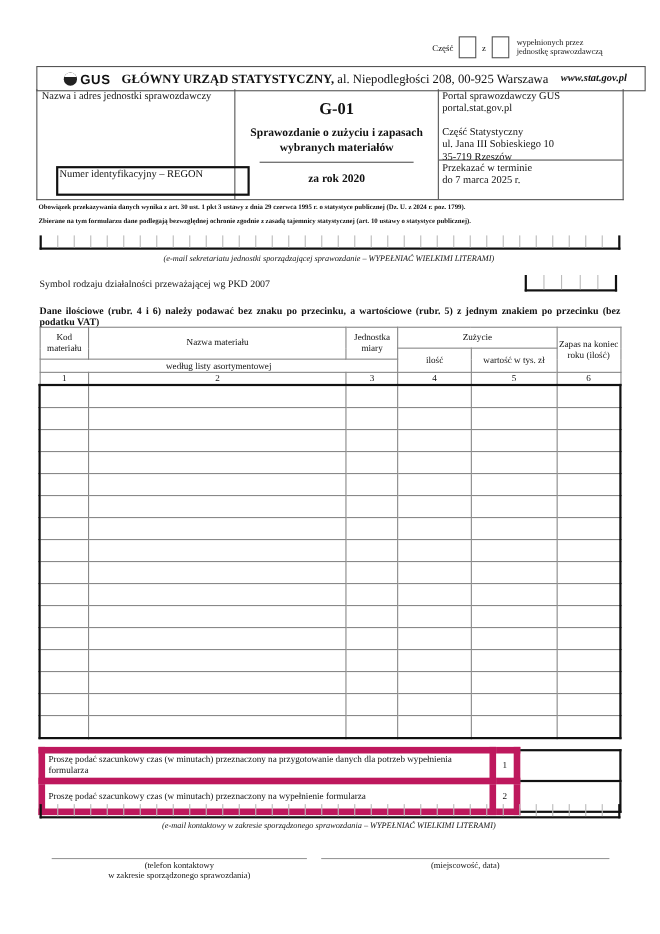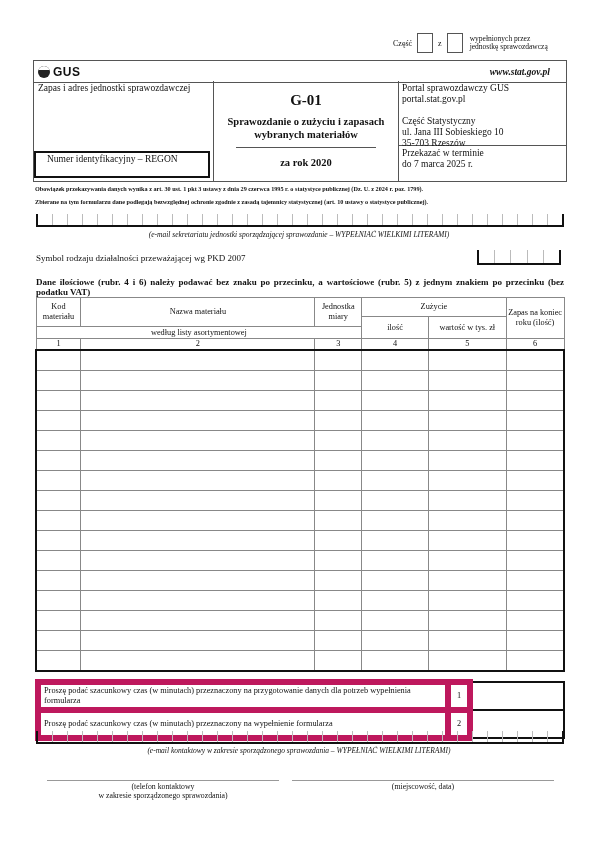"GUS" .hdr { padding-left: none -> 20px }
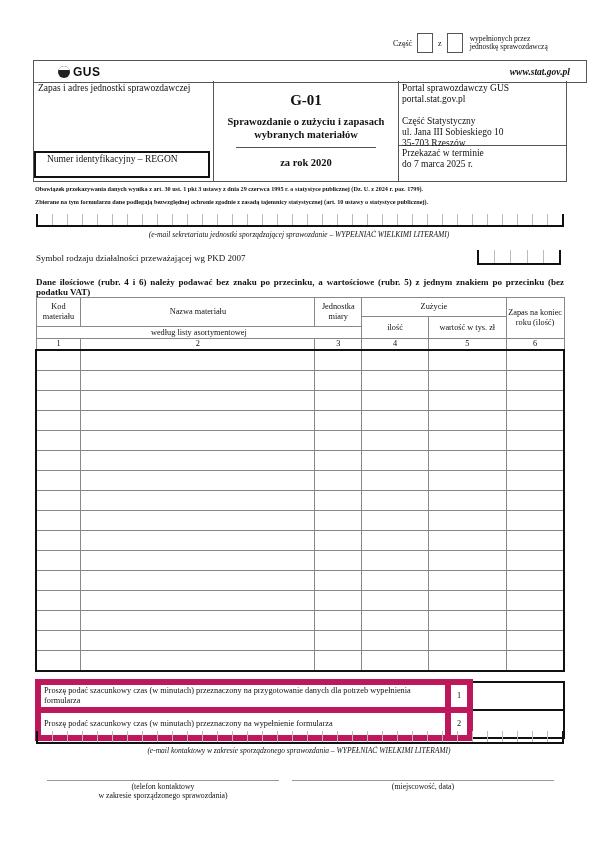"GŁÓWNY URZĄD STATYSTYCZNY, al." div.org { html: none -> <div> <b>GŁÓWNY URZĄD STATYSTYCZNY,</b><span> al. Niepodległości 208, 00-925 Warszawa</span> </div> }
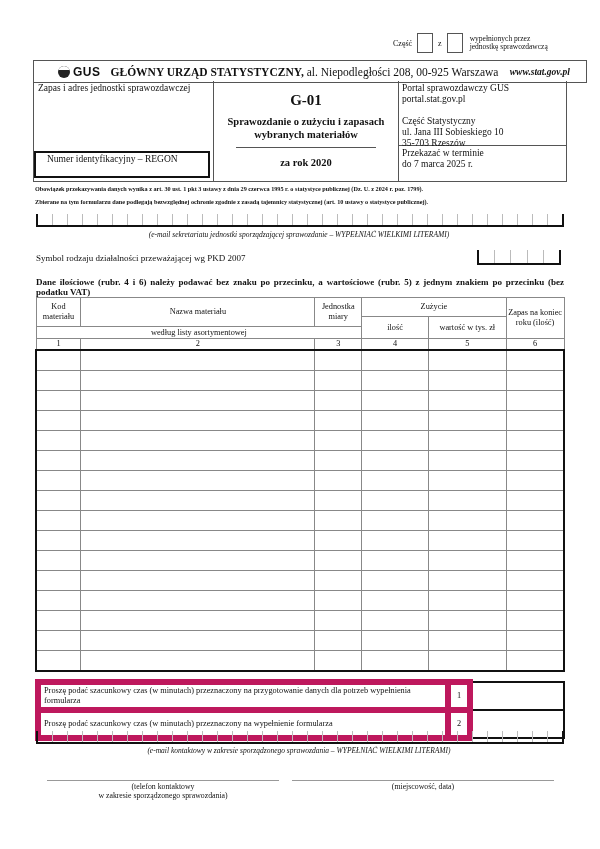"Zapas i adres jednostki sprawozdawczej" div.name { text: Zapas i adres jednostki sprawozdawczej -> Nazwa i adres jednostki sprawozdawczy }
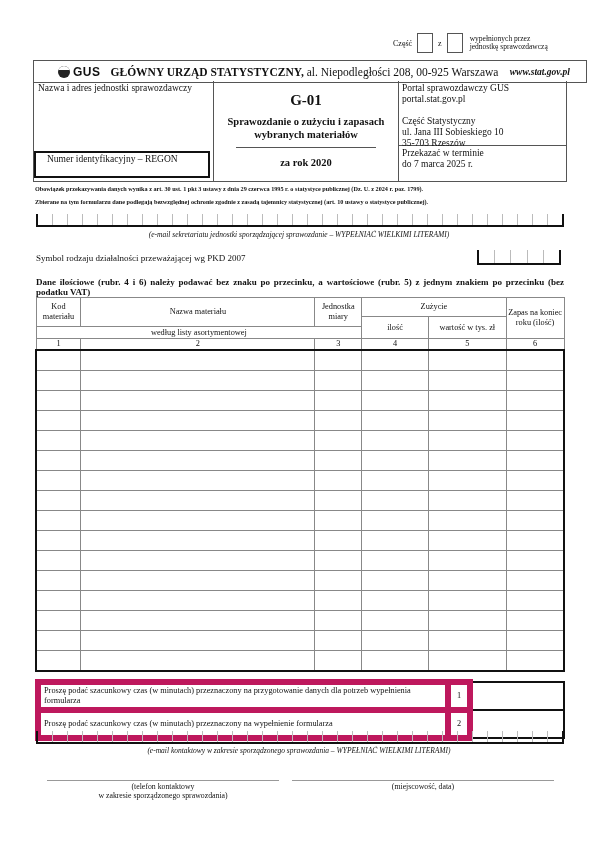"35-703 Rzeszów" div { text: 35-703 -> 35-719 }
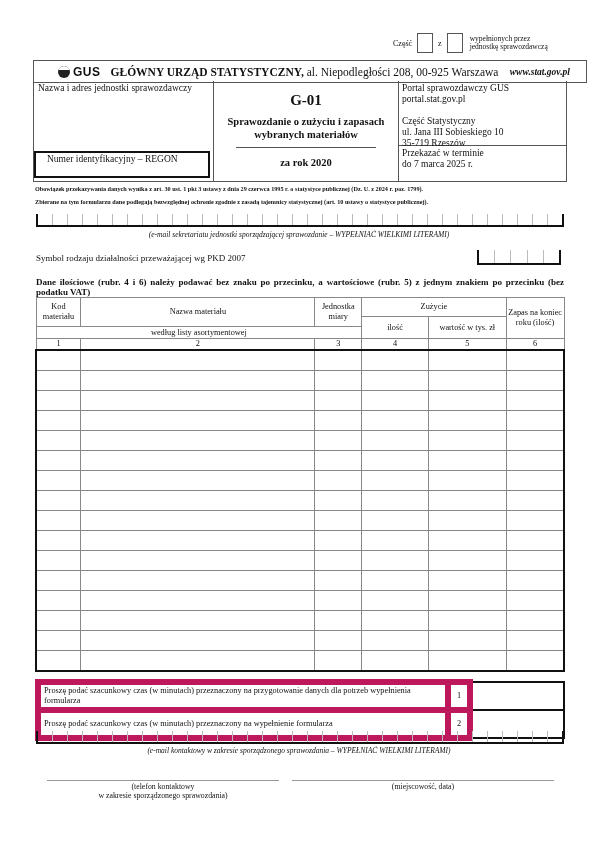"Numer identyfikacyjny – REGON" .regon { left: 0 -> 17px; padding: 1px 11px -> 1px 1px }
